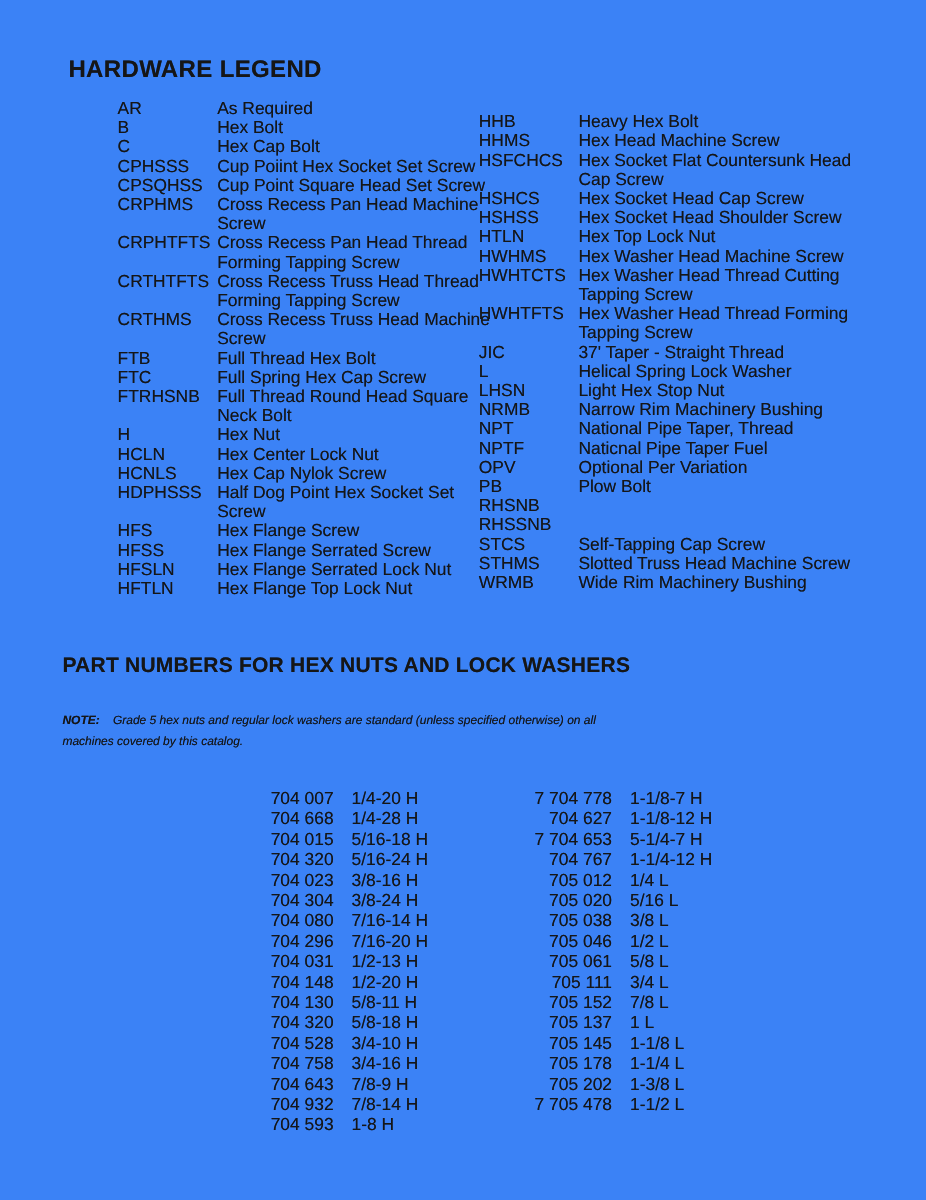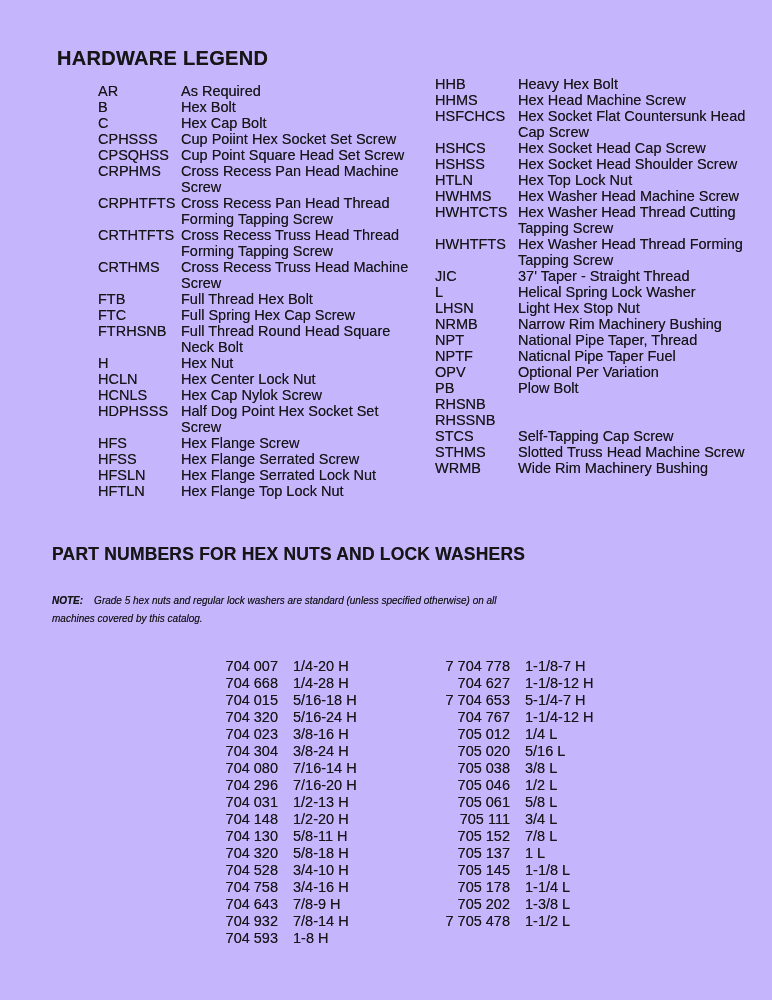"HARDWARE LEGEND" .page { background: #c4b5fd -> #3b82f6 }
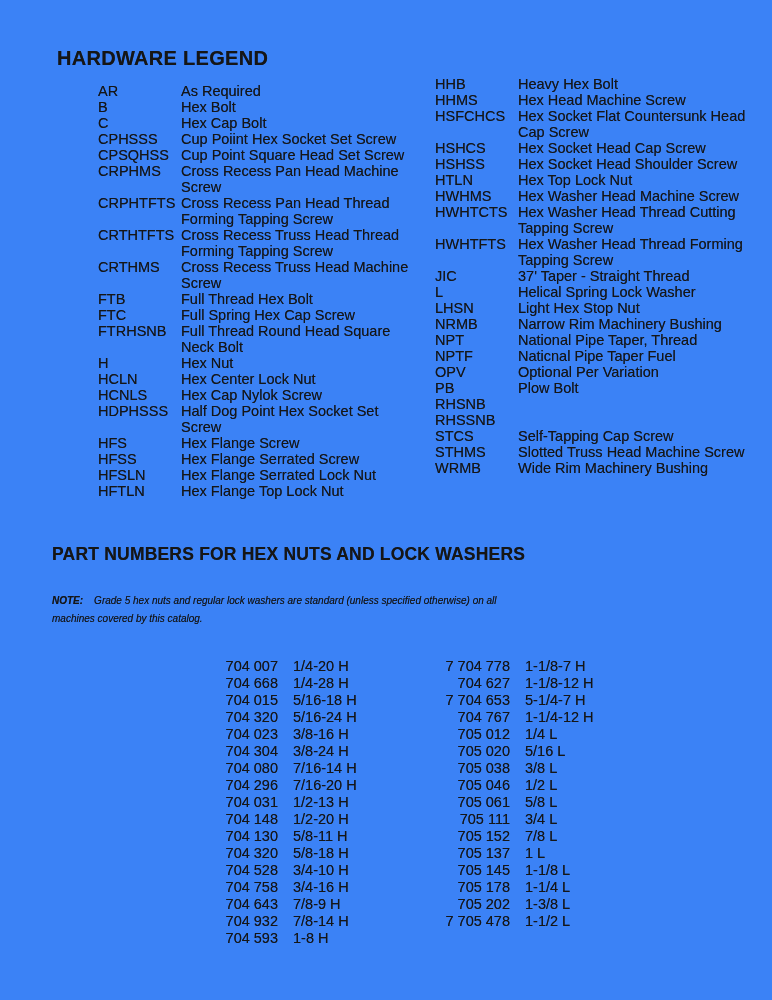"HHB" .legend-right { margin-left: 36px -> none; top: 76px -> 94px }
